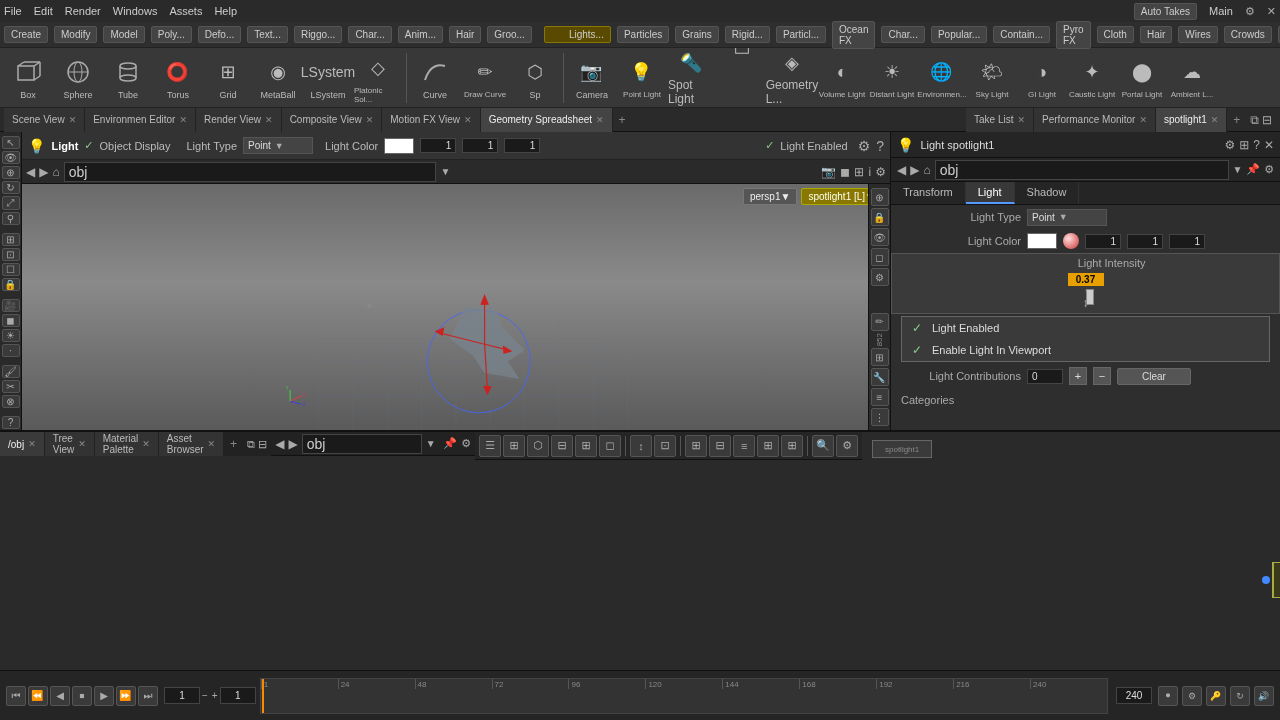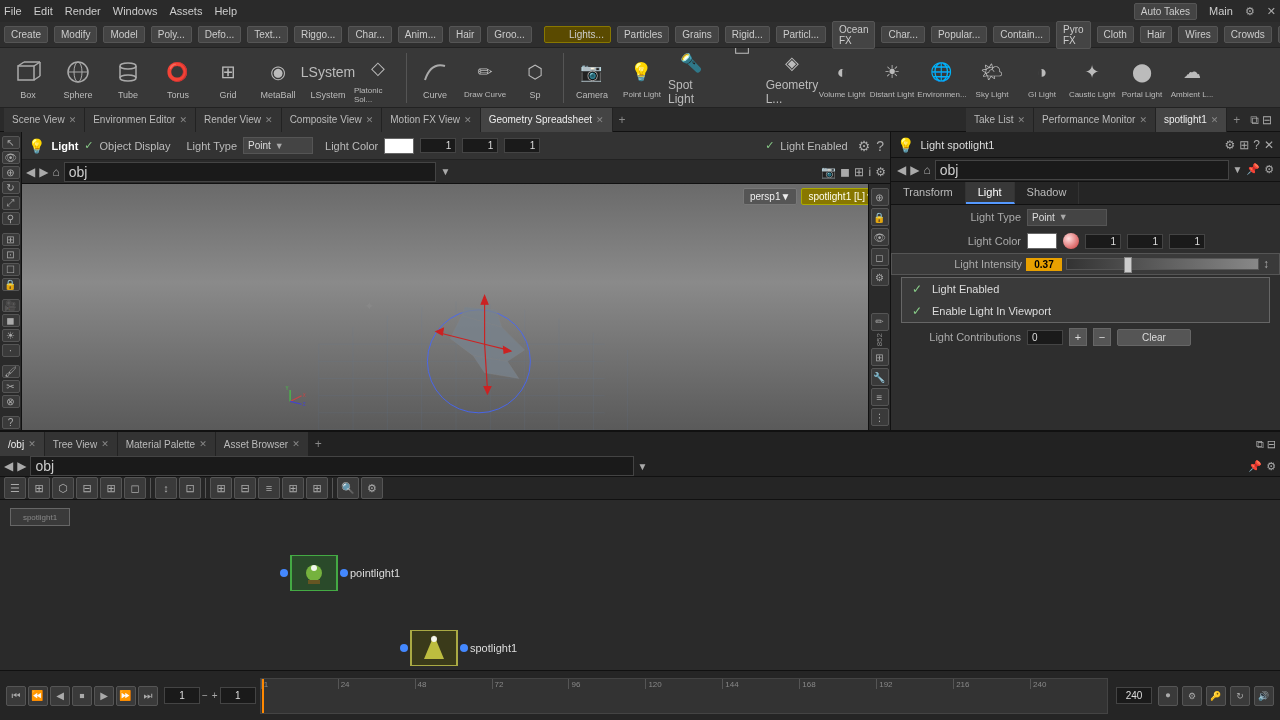"Light Intensity" div { flex-direction: none -> column }
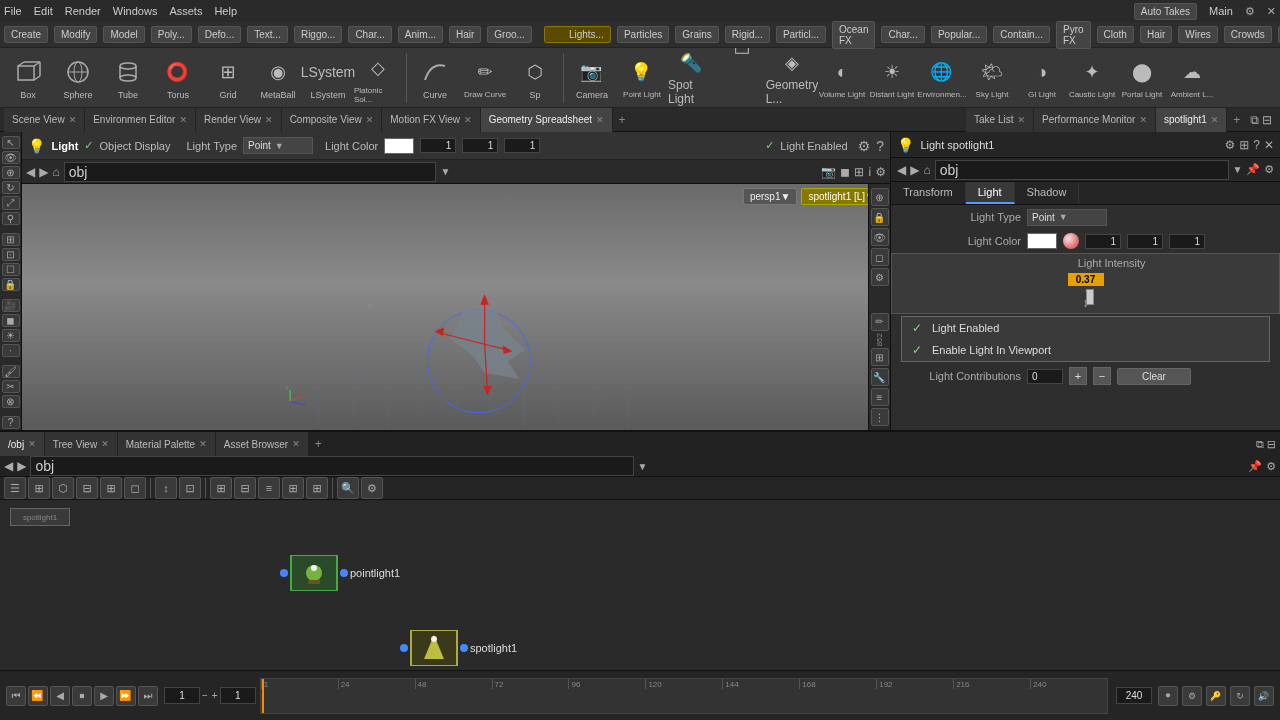"Categories" div.cat-row { html: none -> <div> <span>Categories</span> </div> }
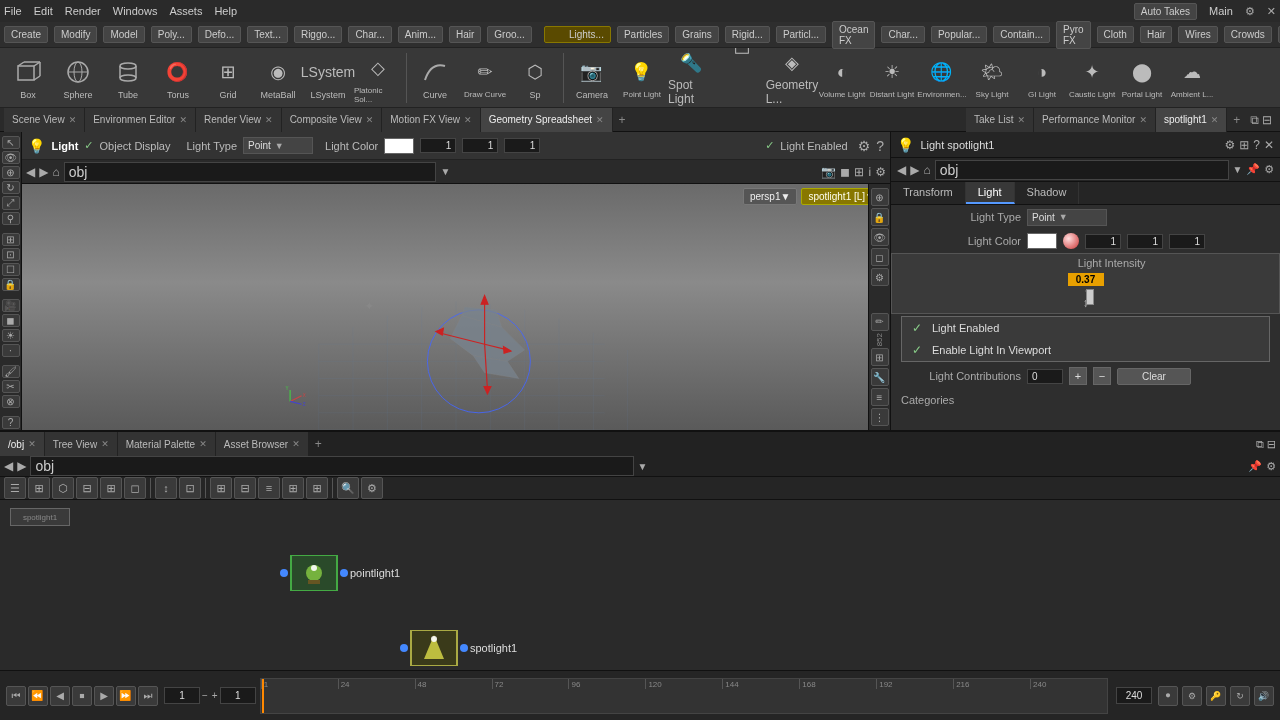"/obj" div.bottom-left { flex-direction: column -> row }
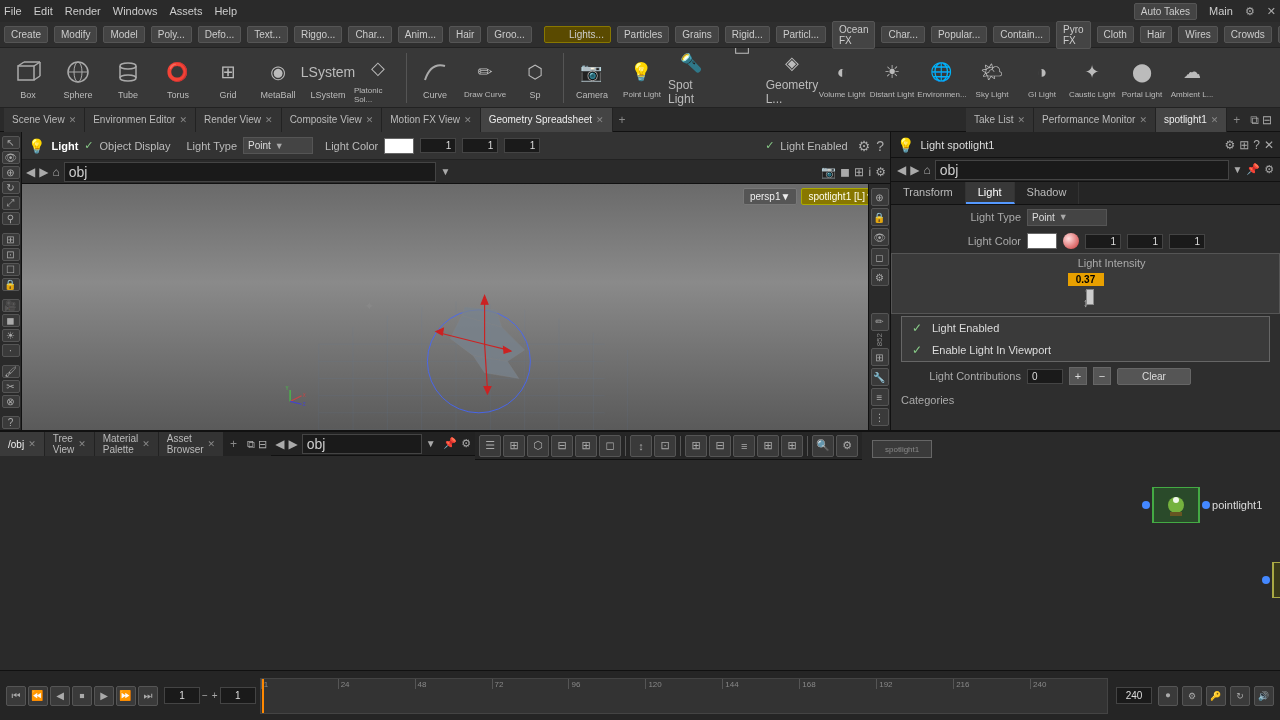"pointlight1" div.node-card { html: <div> <div></div> <div> <svg> <rect></rect> <circle></circle> <circle></circle> <rect></rect> </svg> </div> <div></div> <span>pointlight1</span> </div> -> none }
